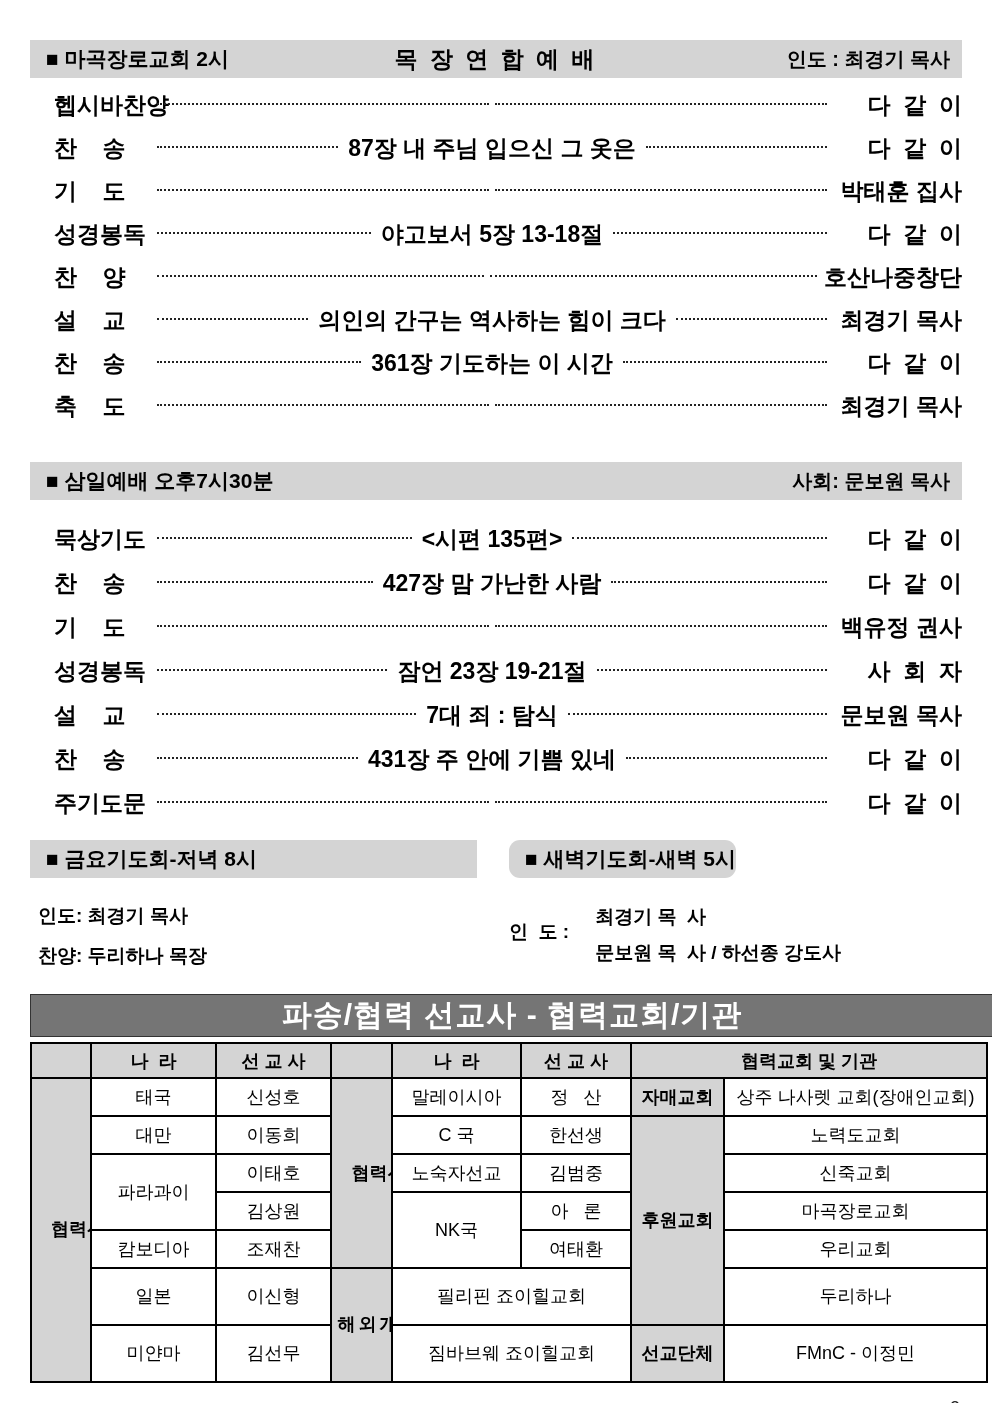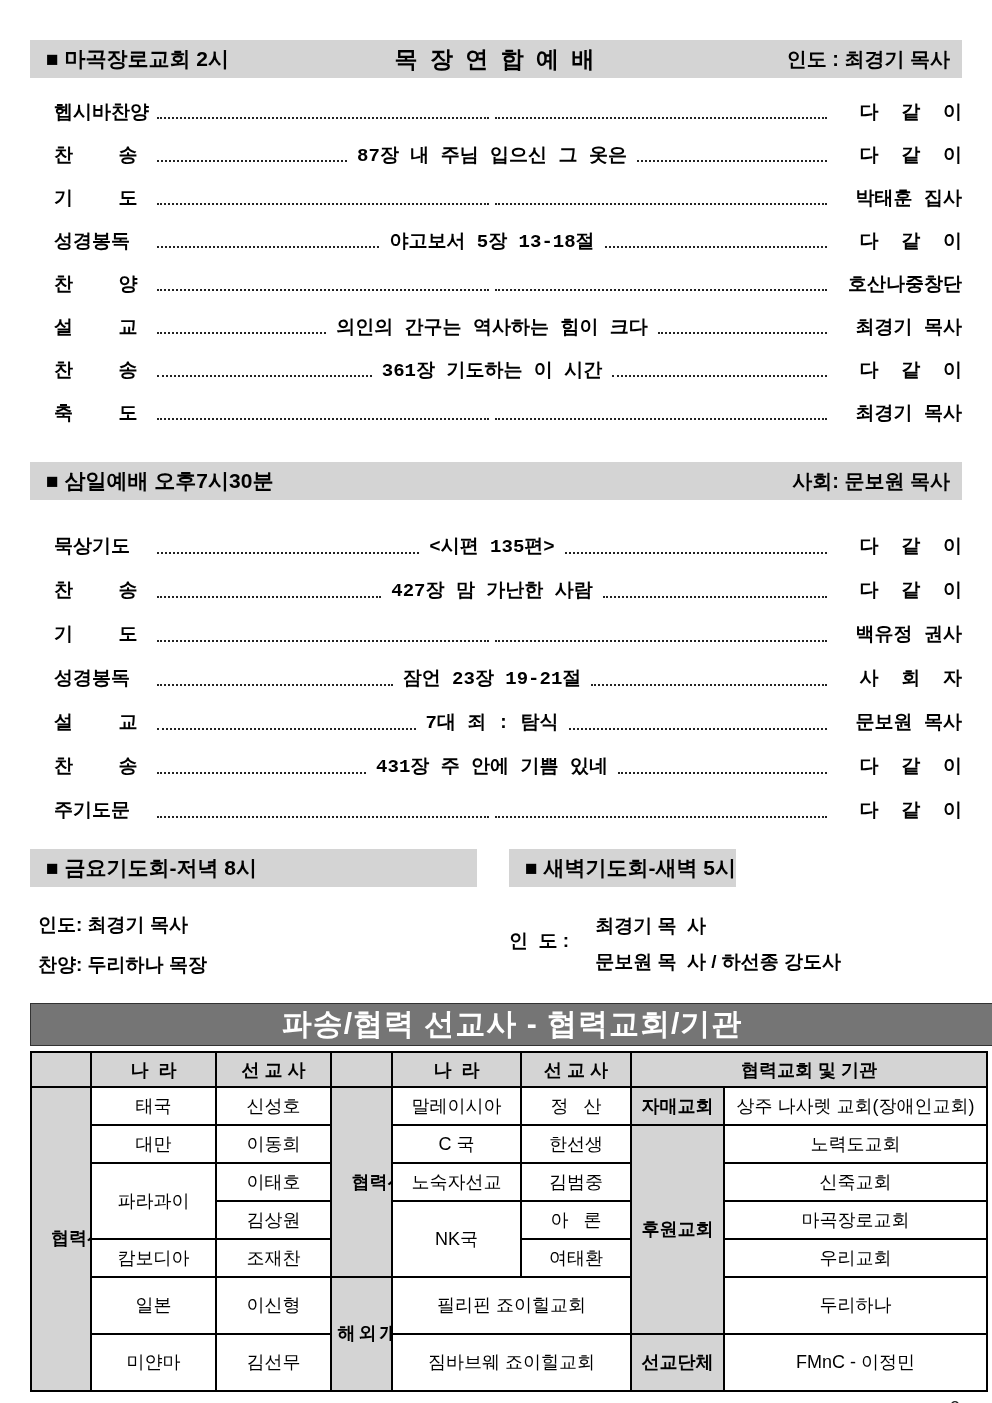"헵시바찬양" .wrow { align-items: center -> flex-start; font-family: Liberation Mono, monospace -> none; font-size: 19px -> 23px }
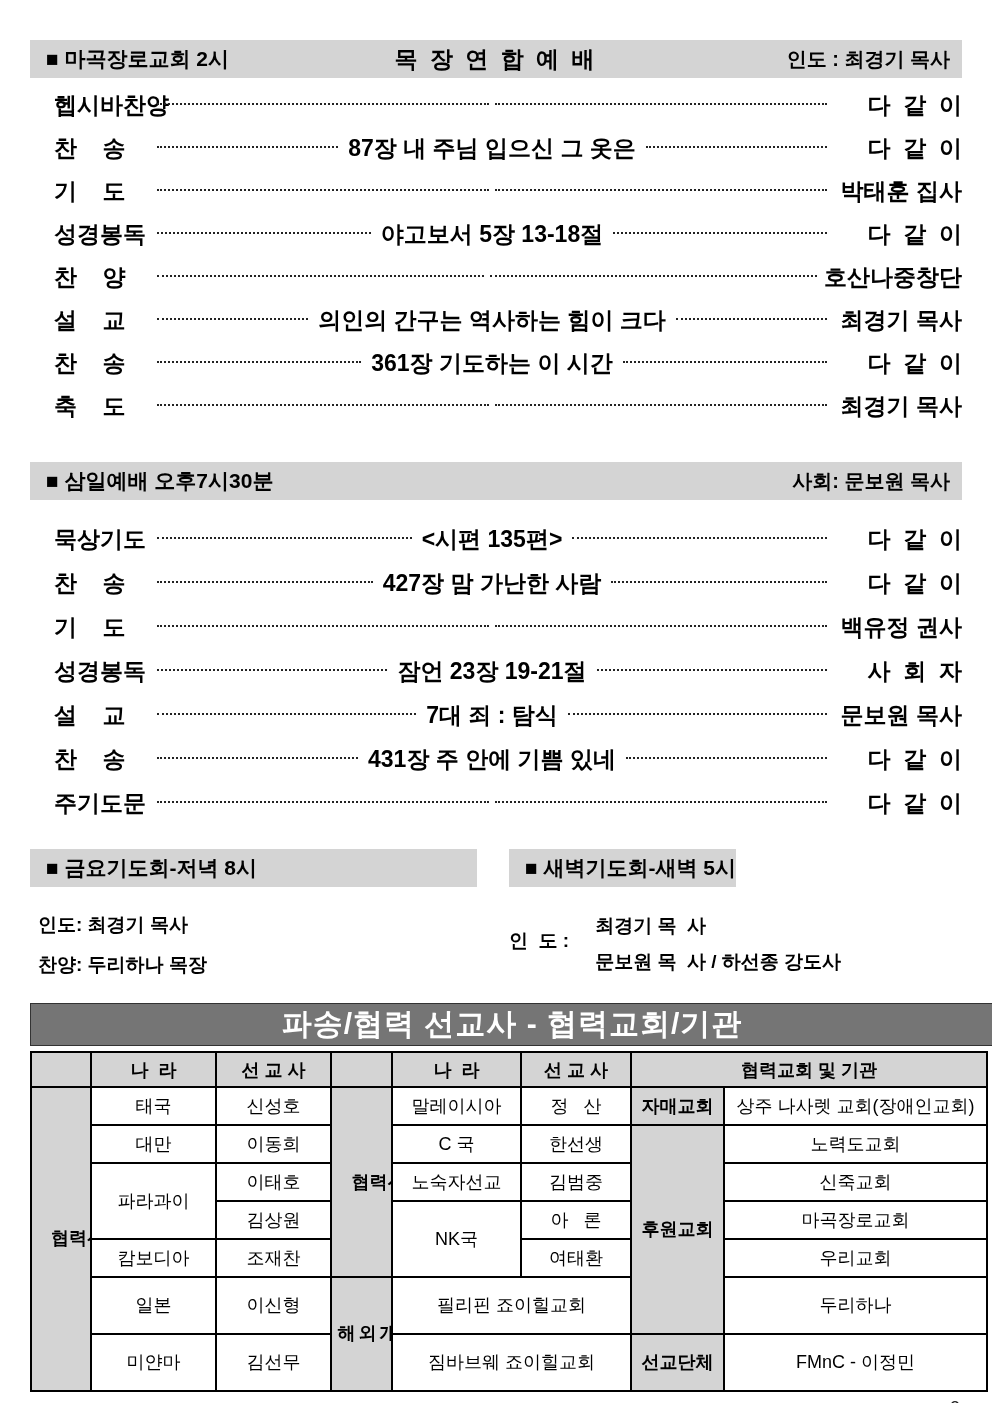"■ 금요기도회-저녁 8시" .smallbars { margin-top: 17px -> 8px }
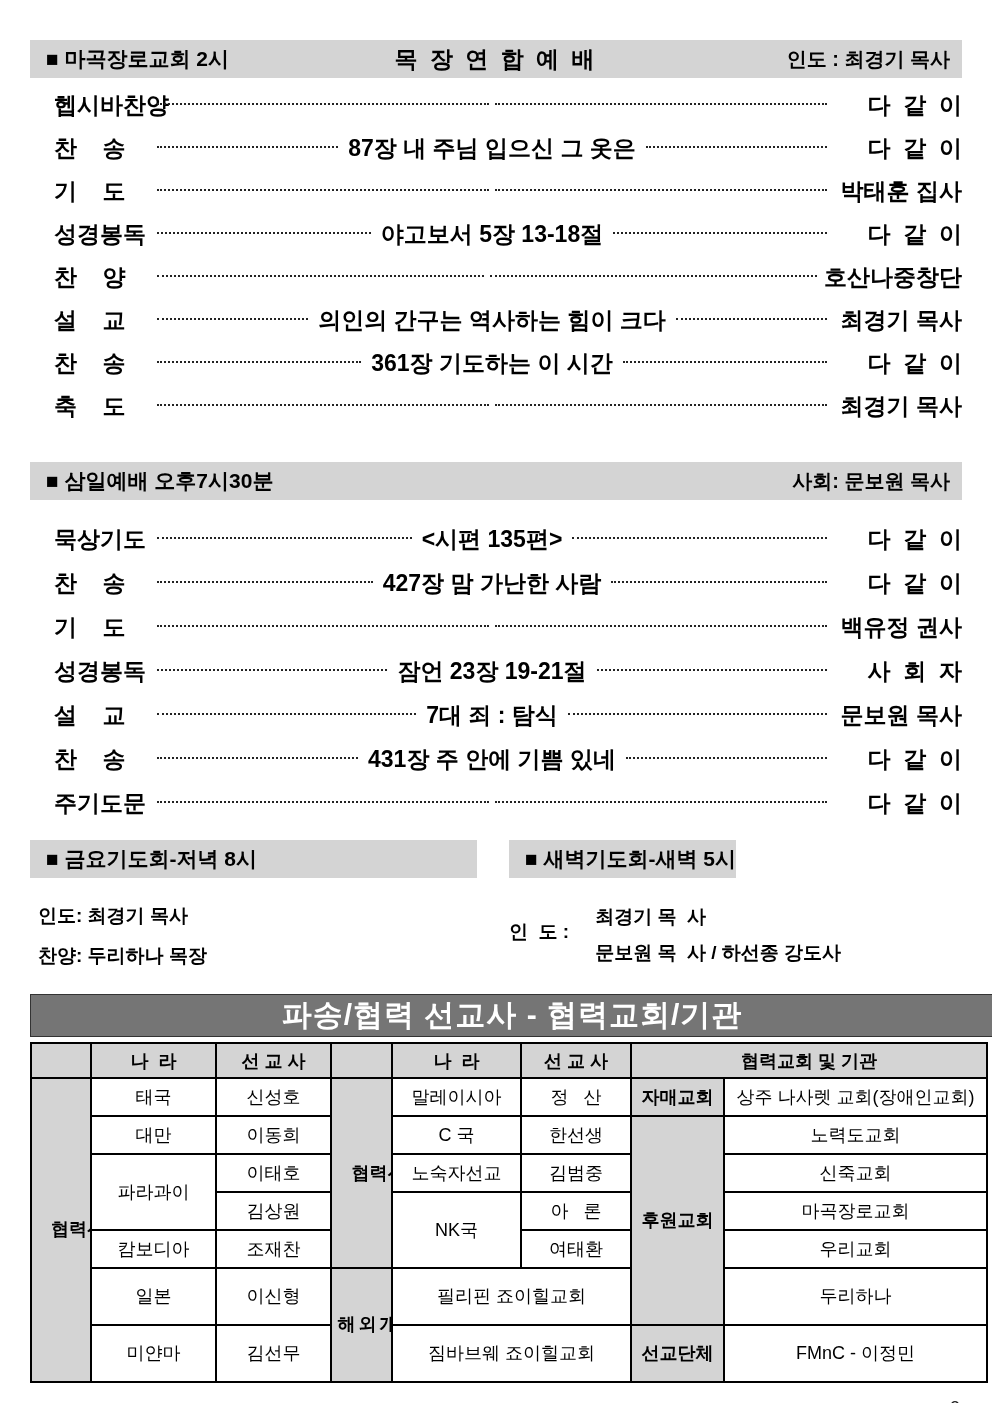"■ 새벽기도회-새벽 5시" .dawnbar { border-radius: none -> 11px }
